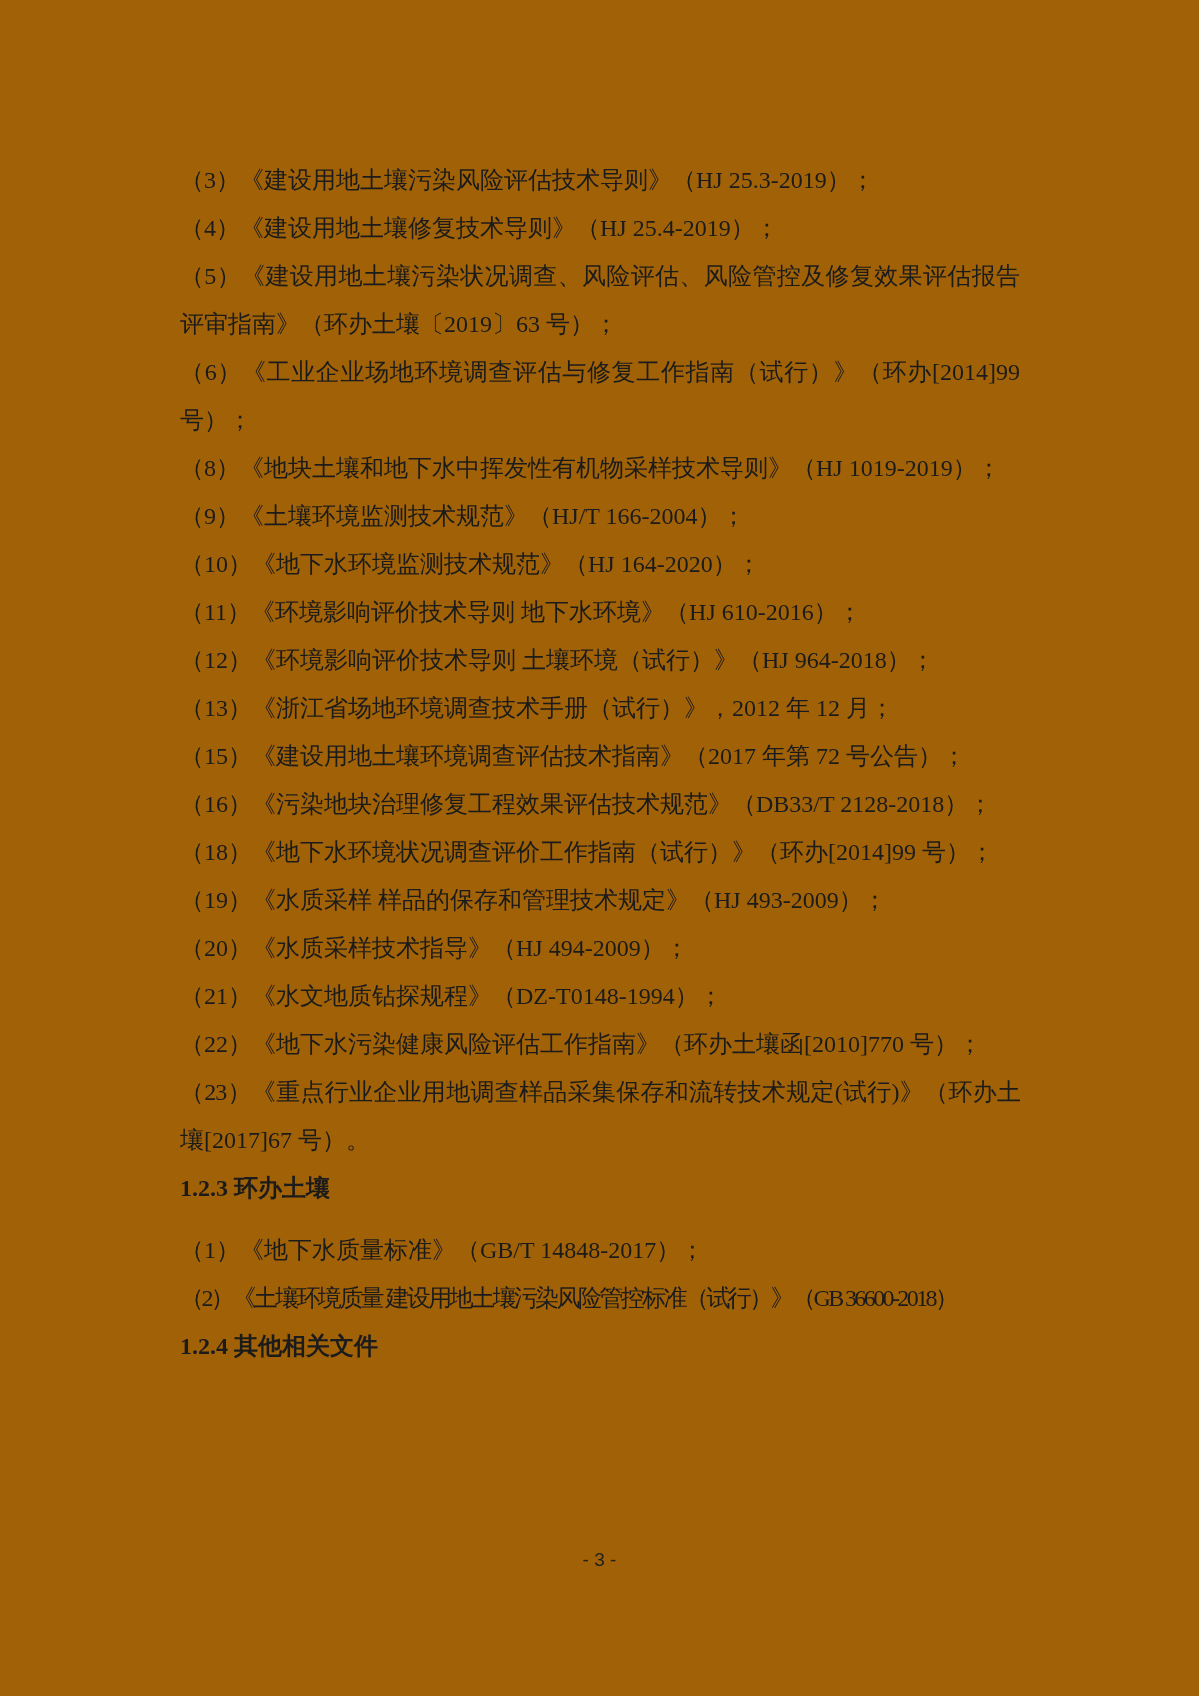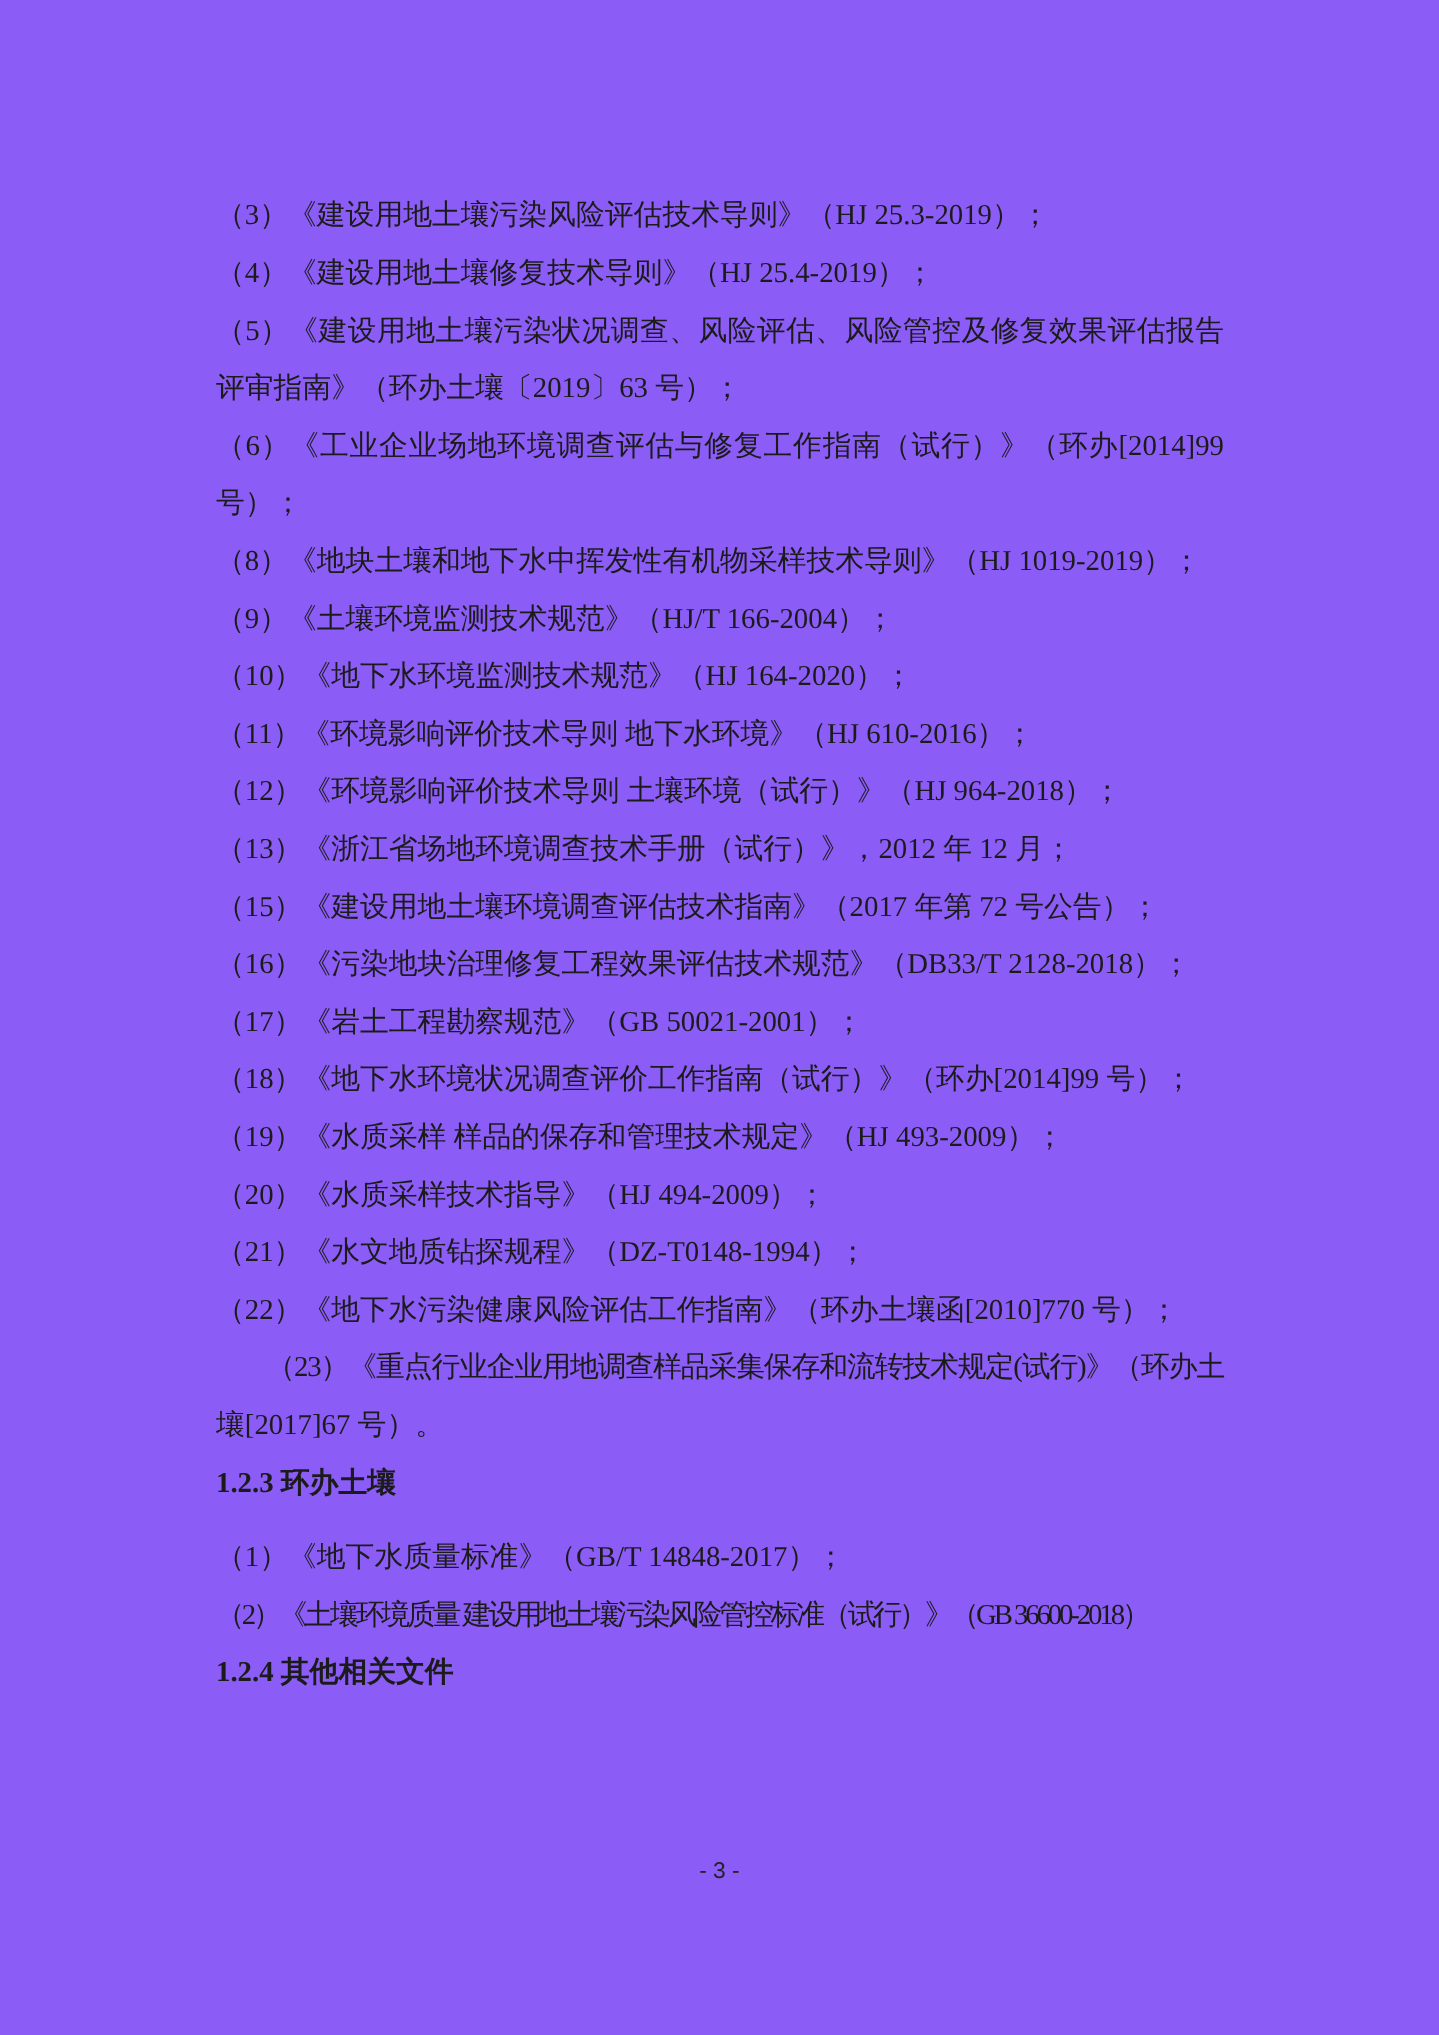"（3）《建设用地土壤污染风险评估技术导则》（HJ 25.3-2019）；" .page { background: #8b5cf6 -> #a16207 }
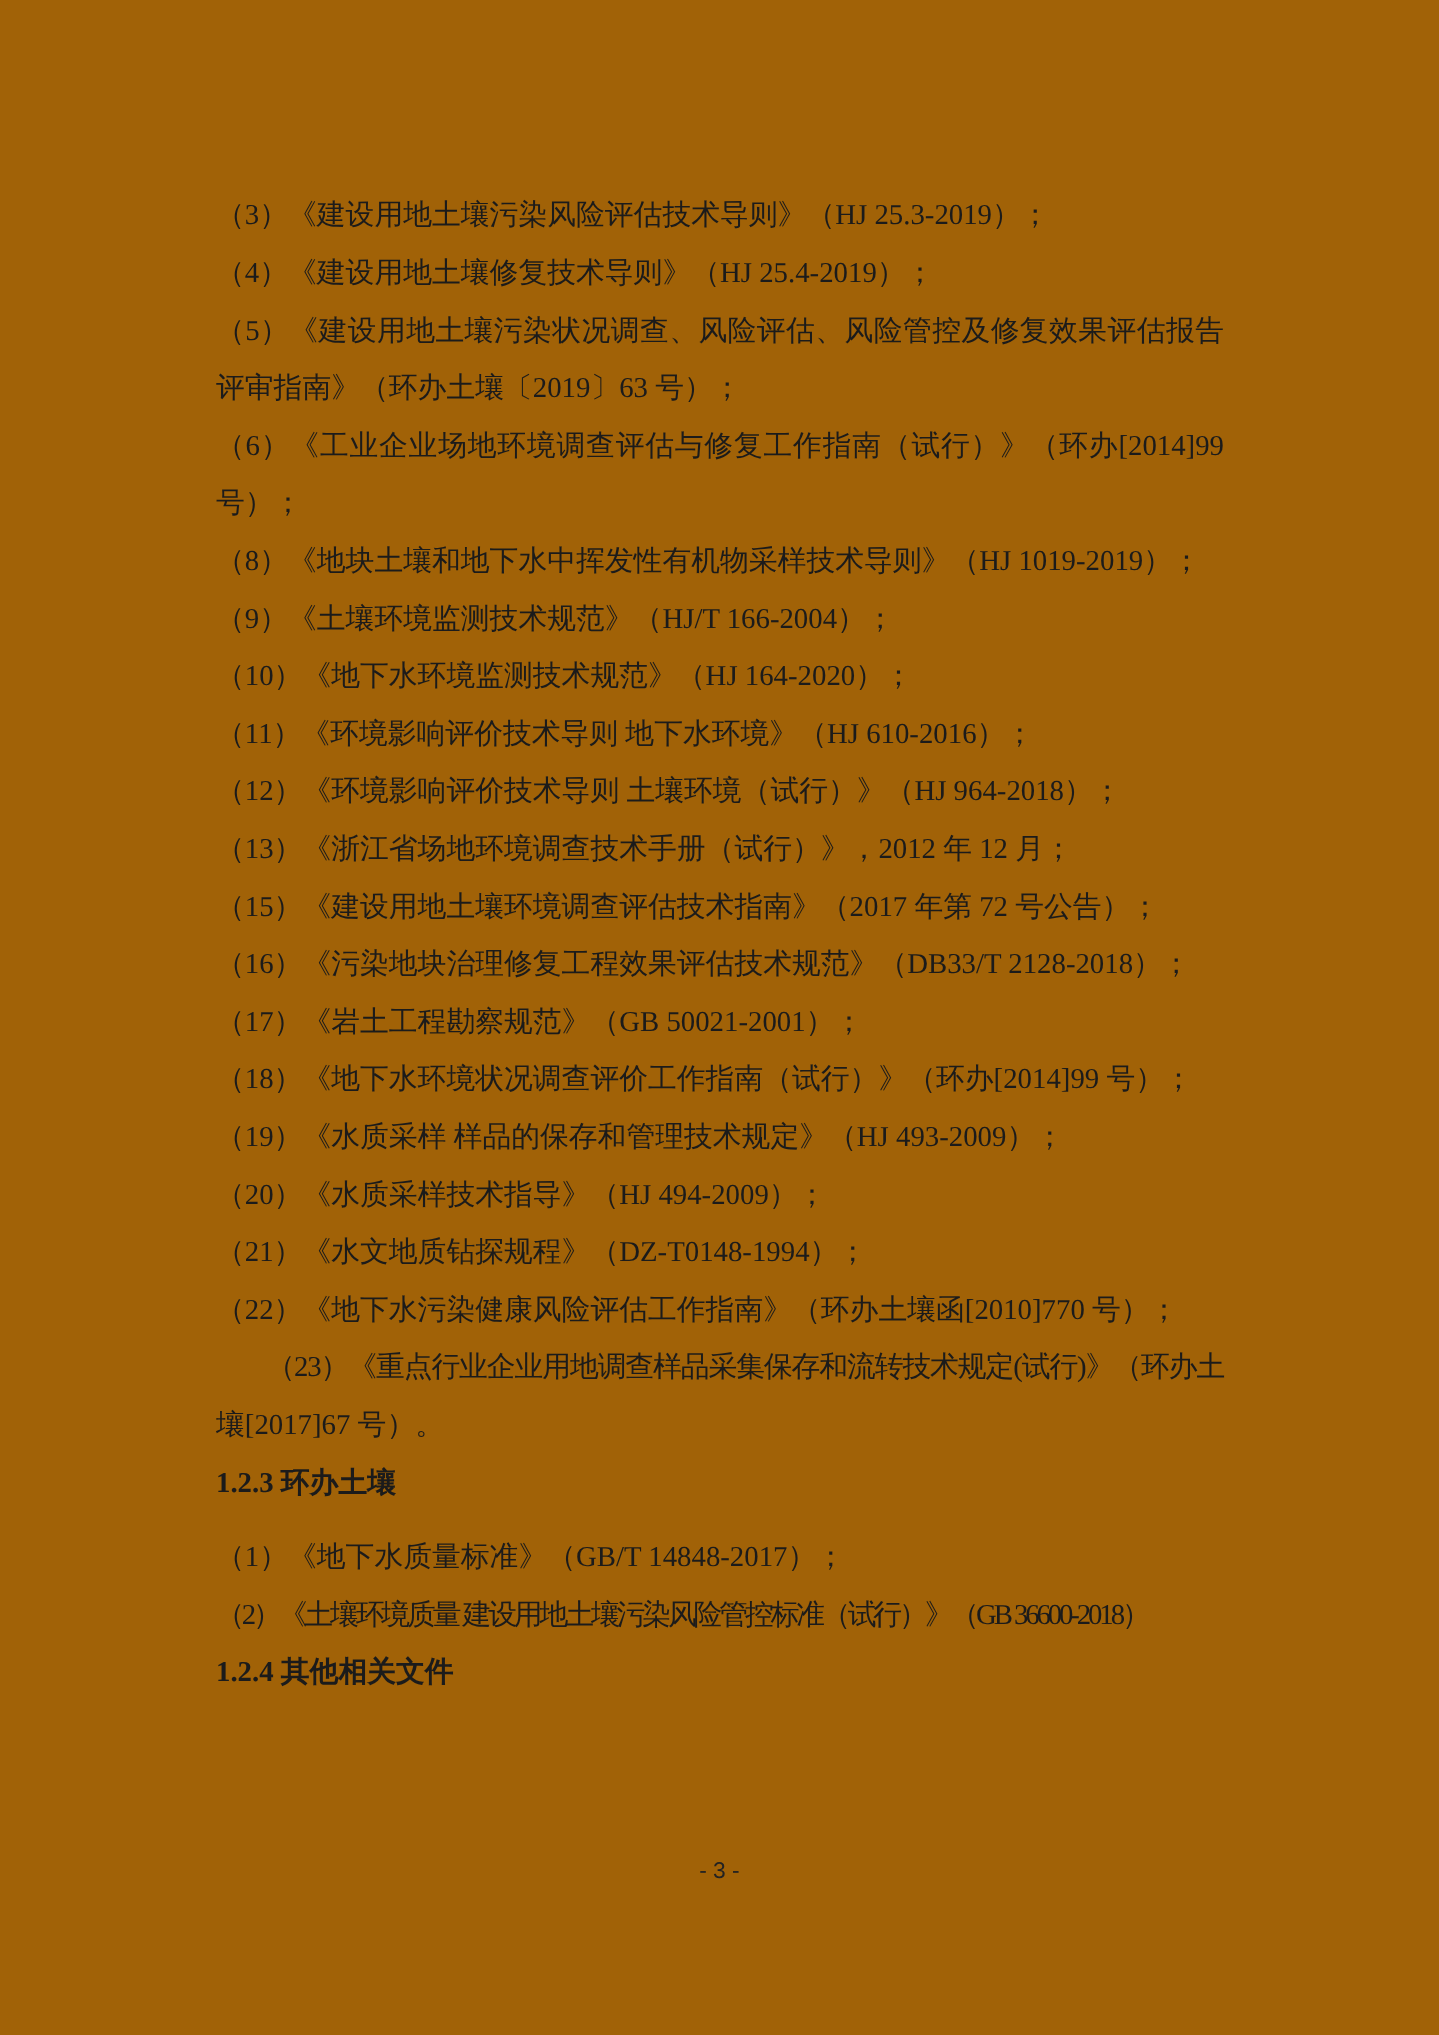"（17）《岩土工程勘察规范》（GB 50021-2001）；" div.line { html: <div>（17）《岩土工程勘察规范》（GB 50021-2001）；</div> -> none }
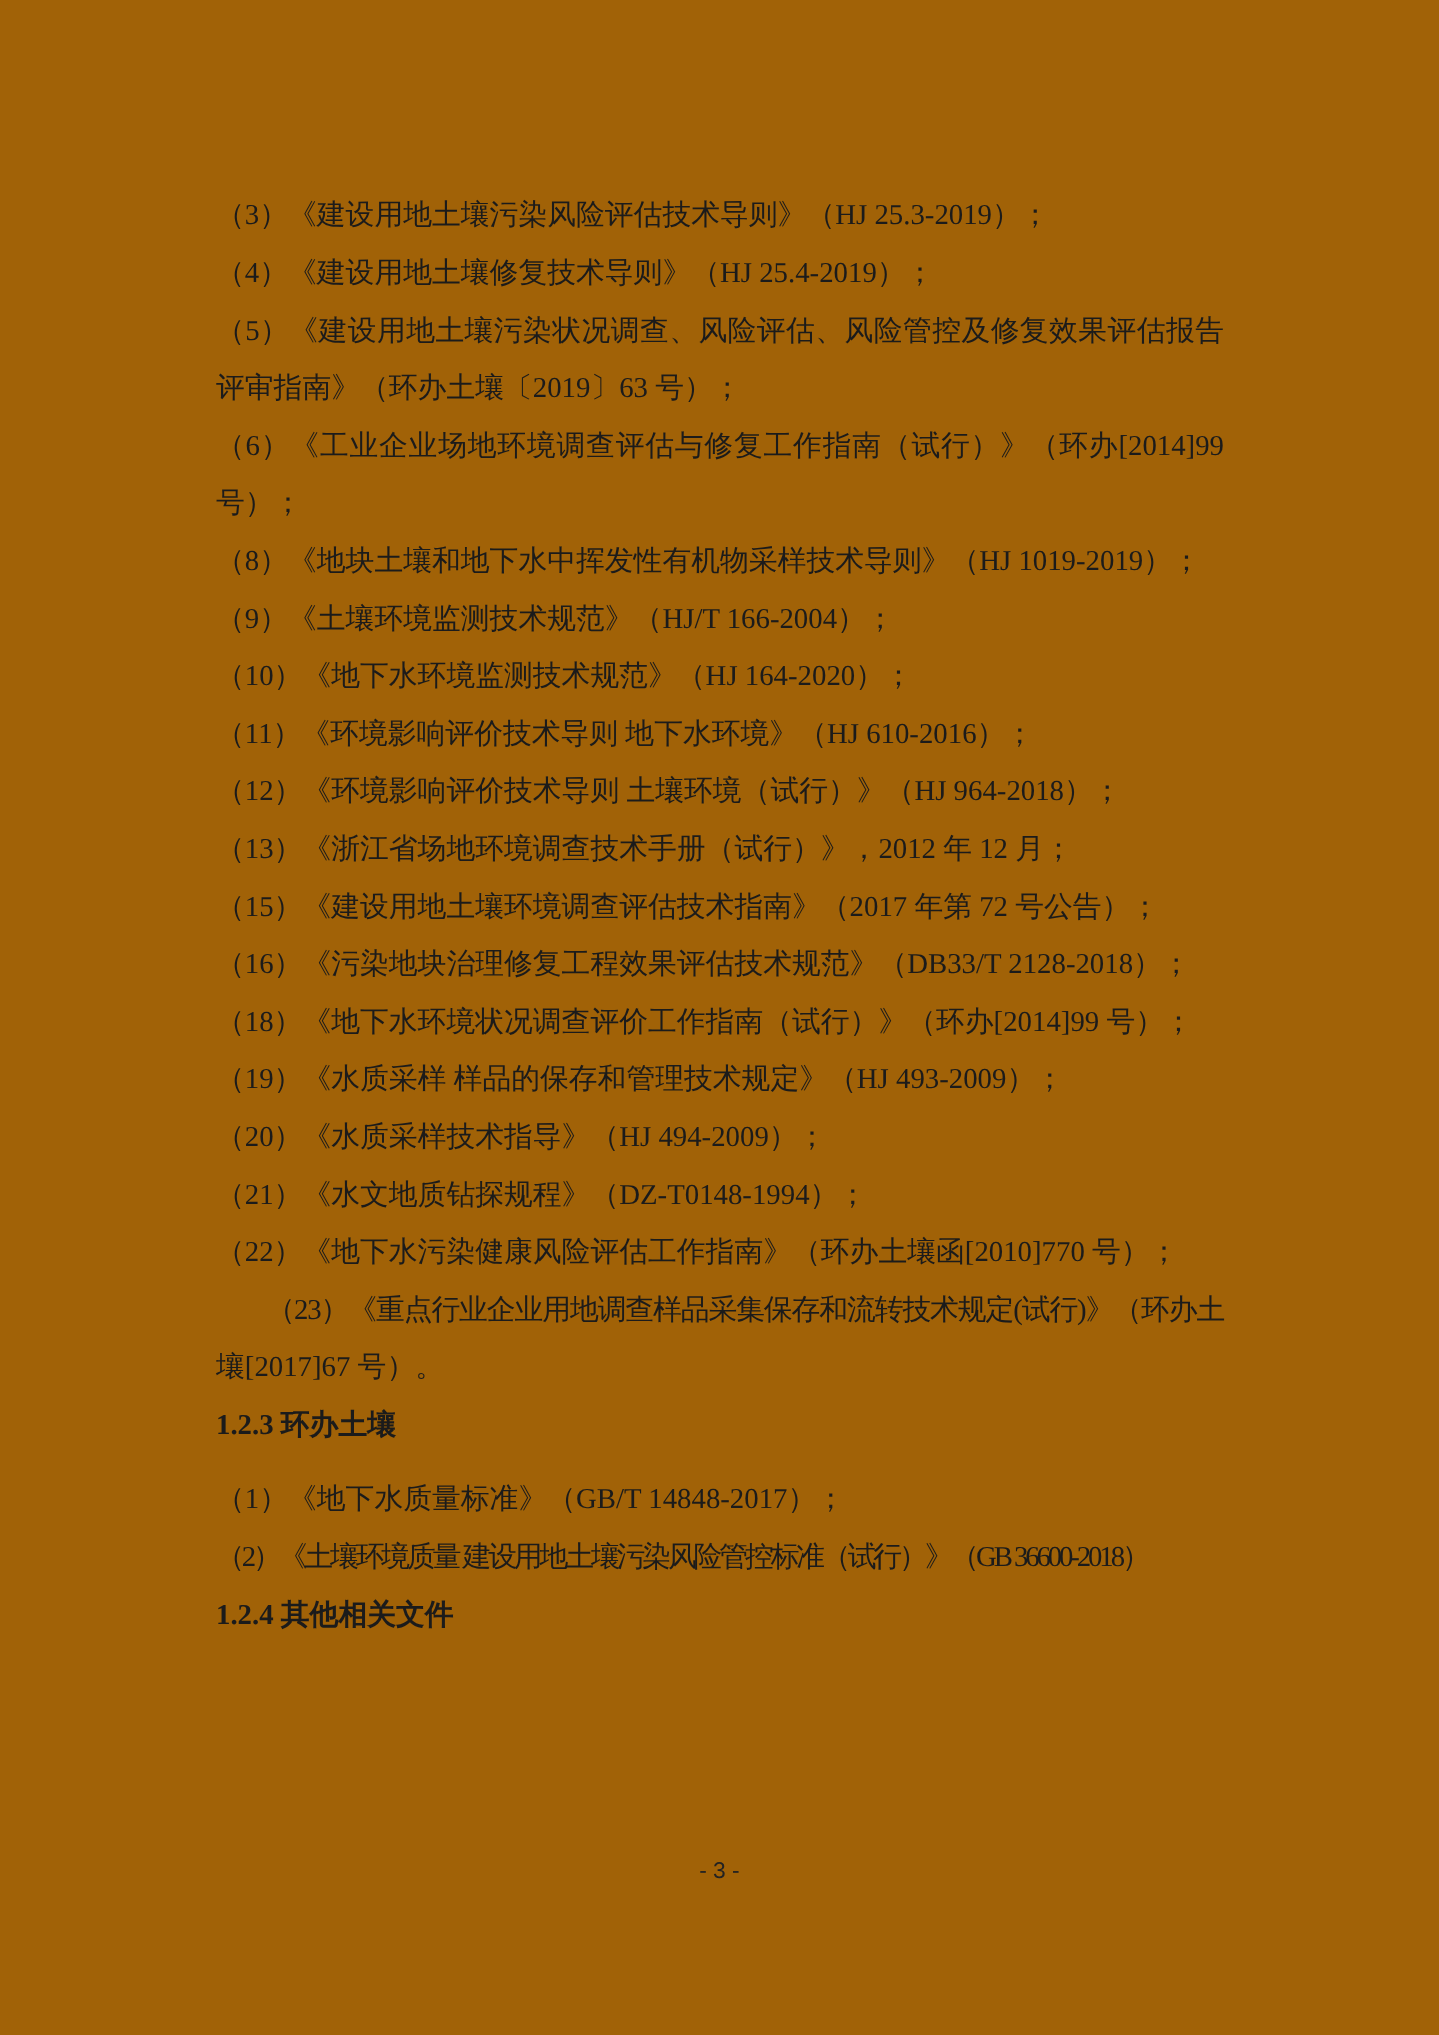"（23）《重点行业企业用地调查样品采集保存和流转技术规定(试行)》（环办土" .tight-1 { margin-left: 42px -> none }
